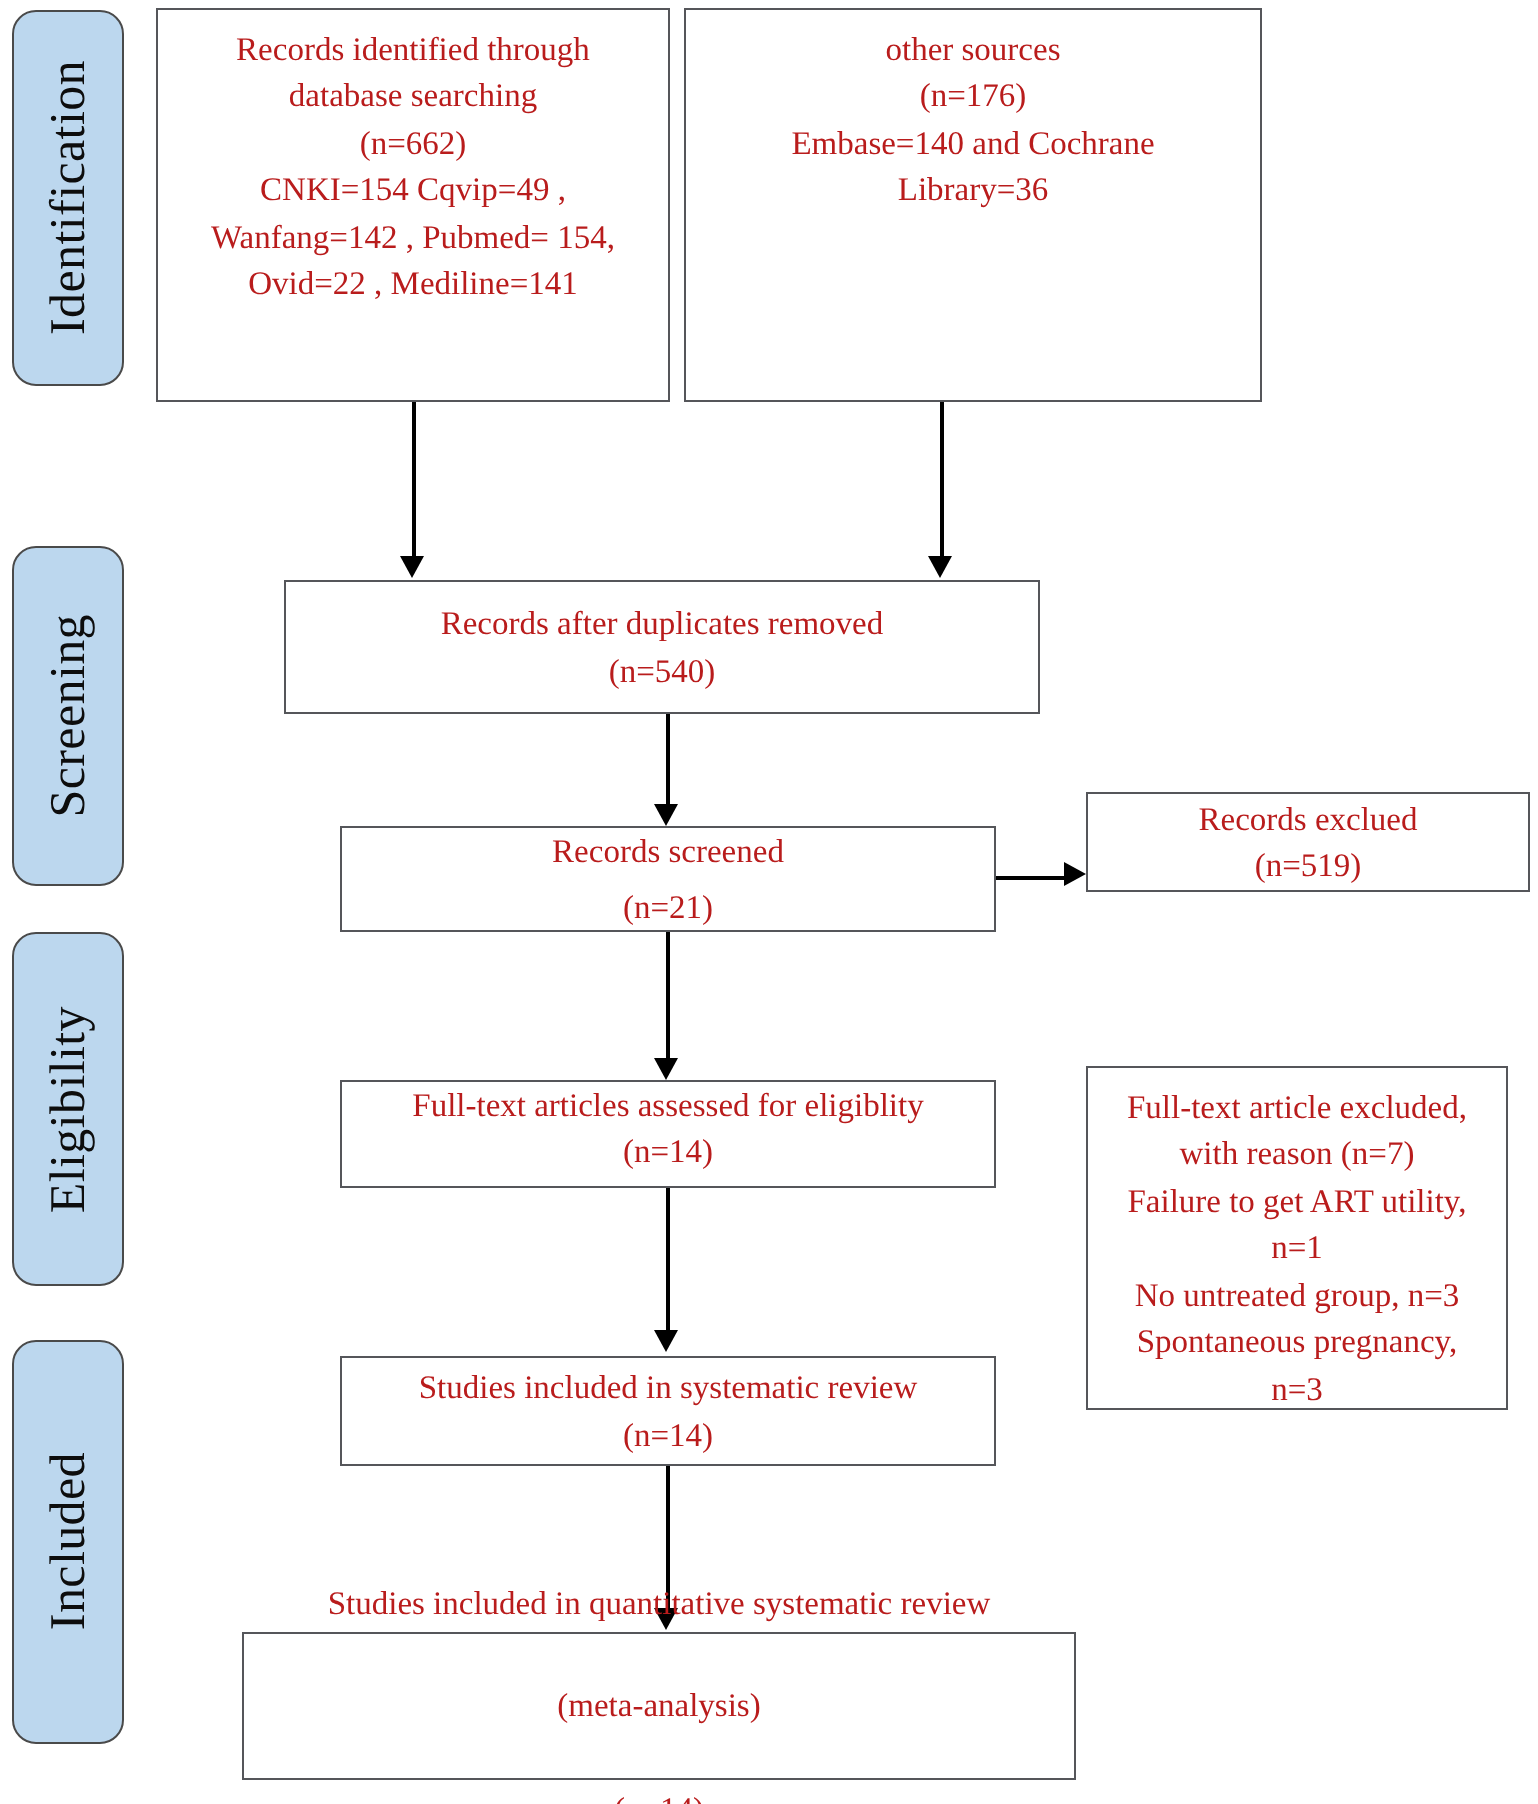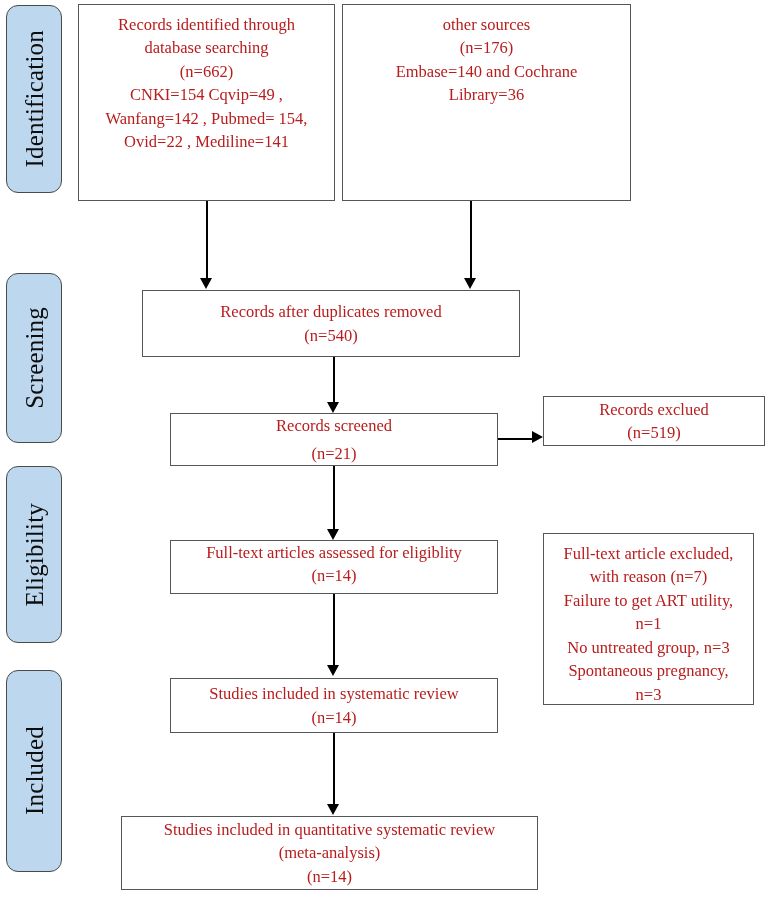"Studies included in quantitative" div.flow-box { gap: none -> 28px }
